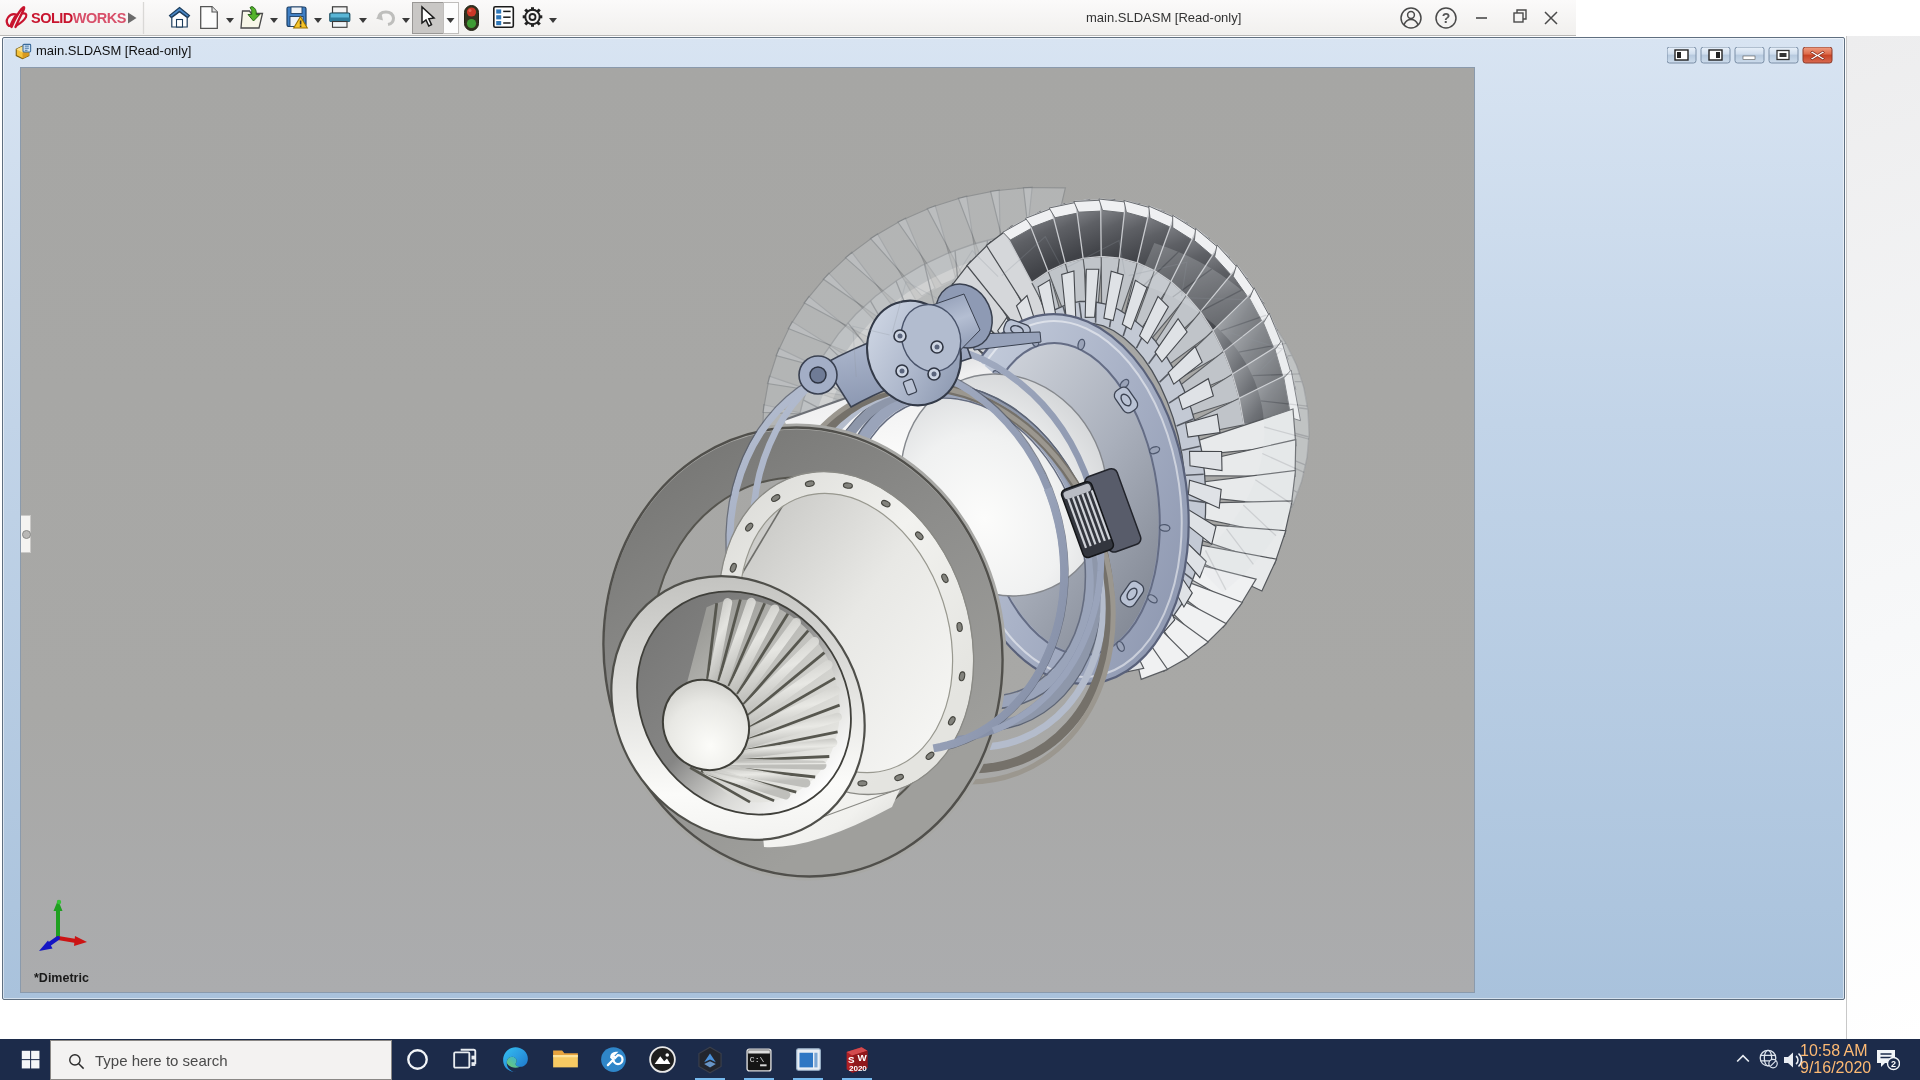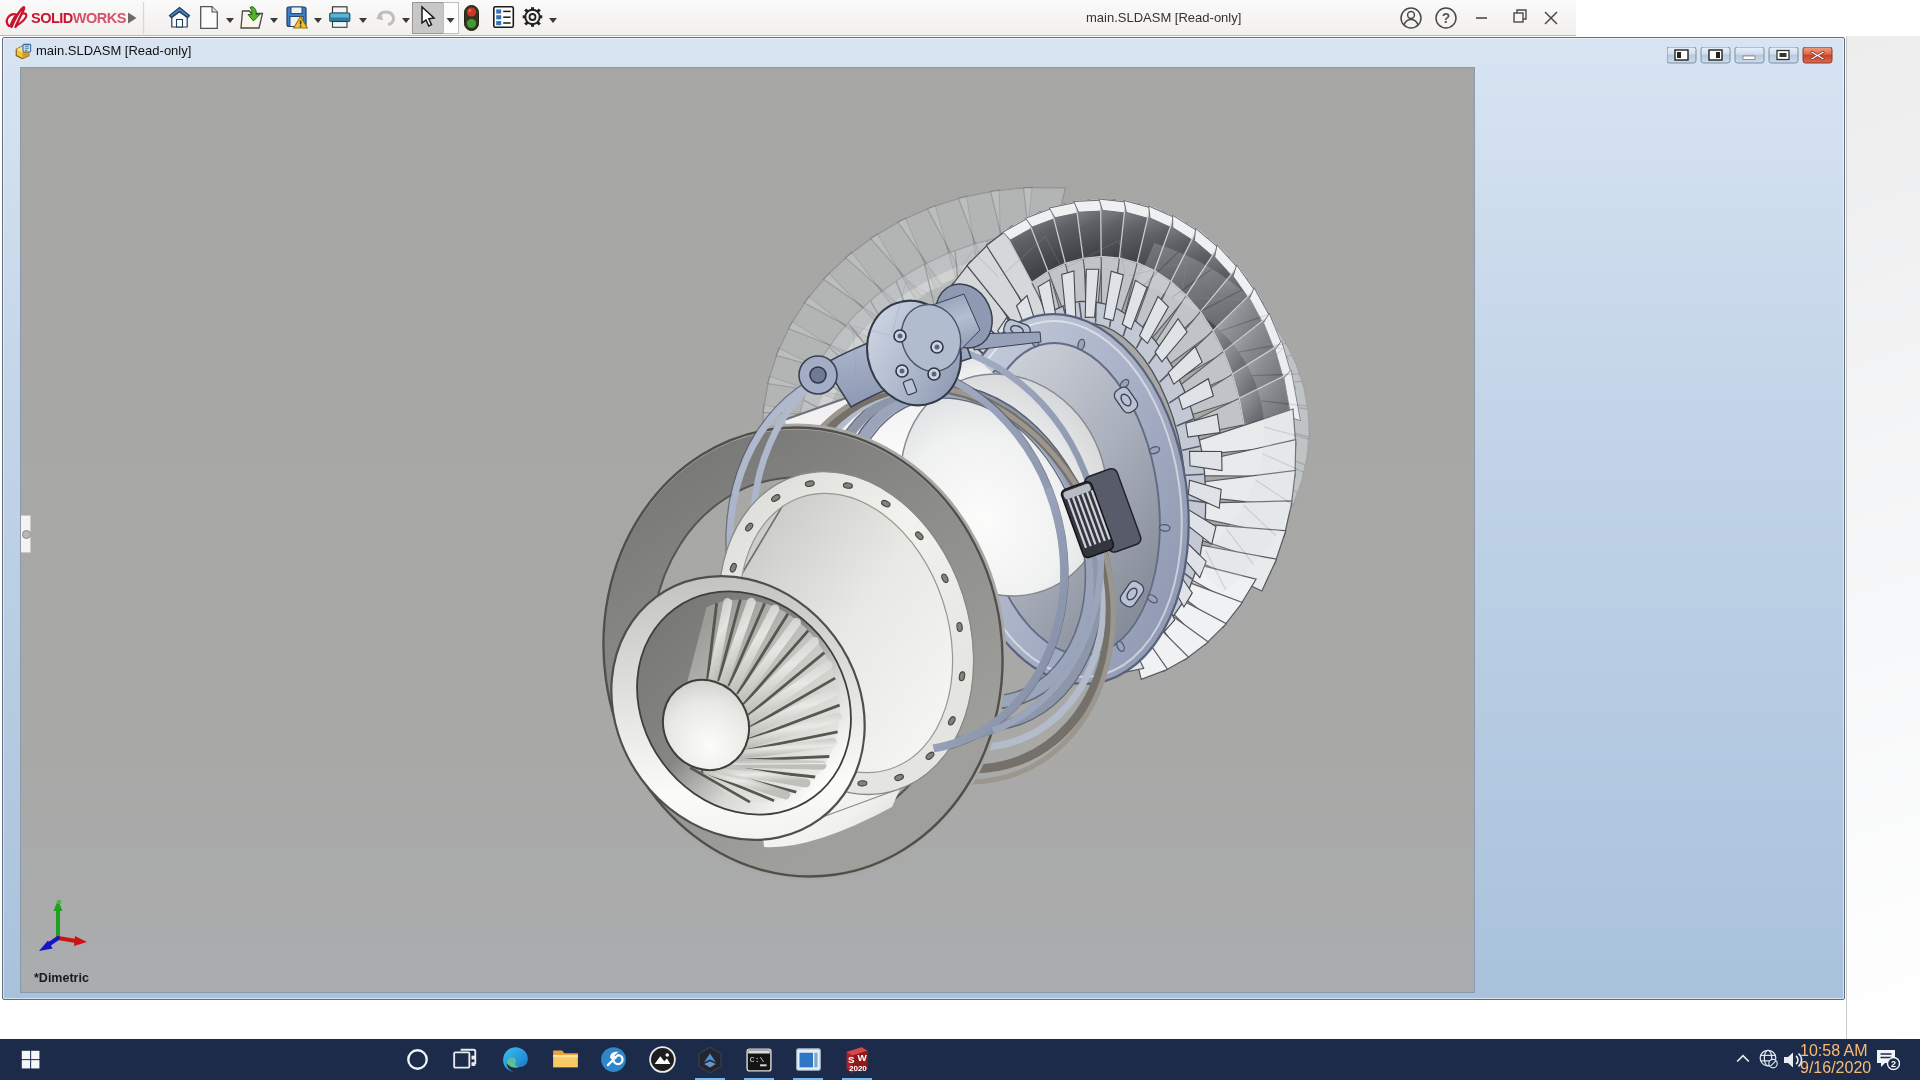"Type here to search" div { html: none -> <div> <svg> <circle></circle> <line></line> </svg> <span>Type here to search</span> </div> }
